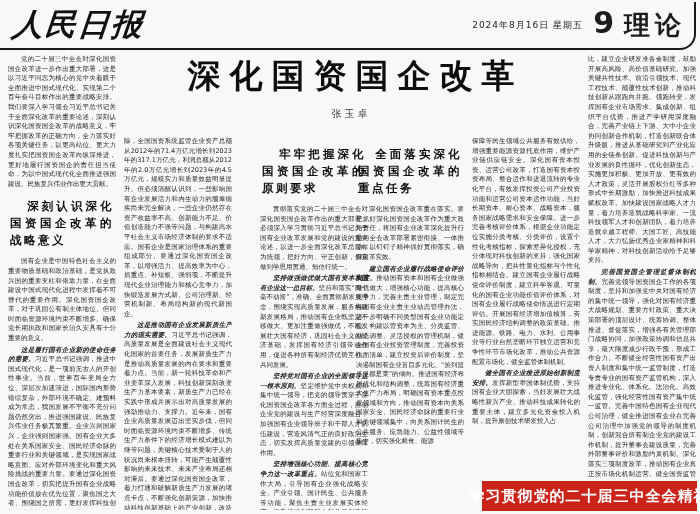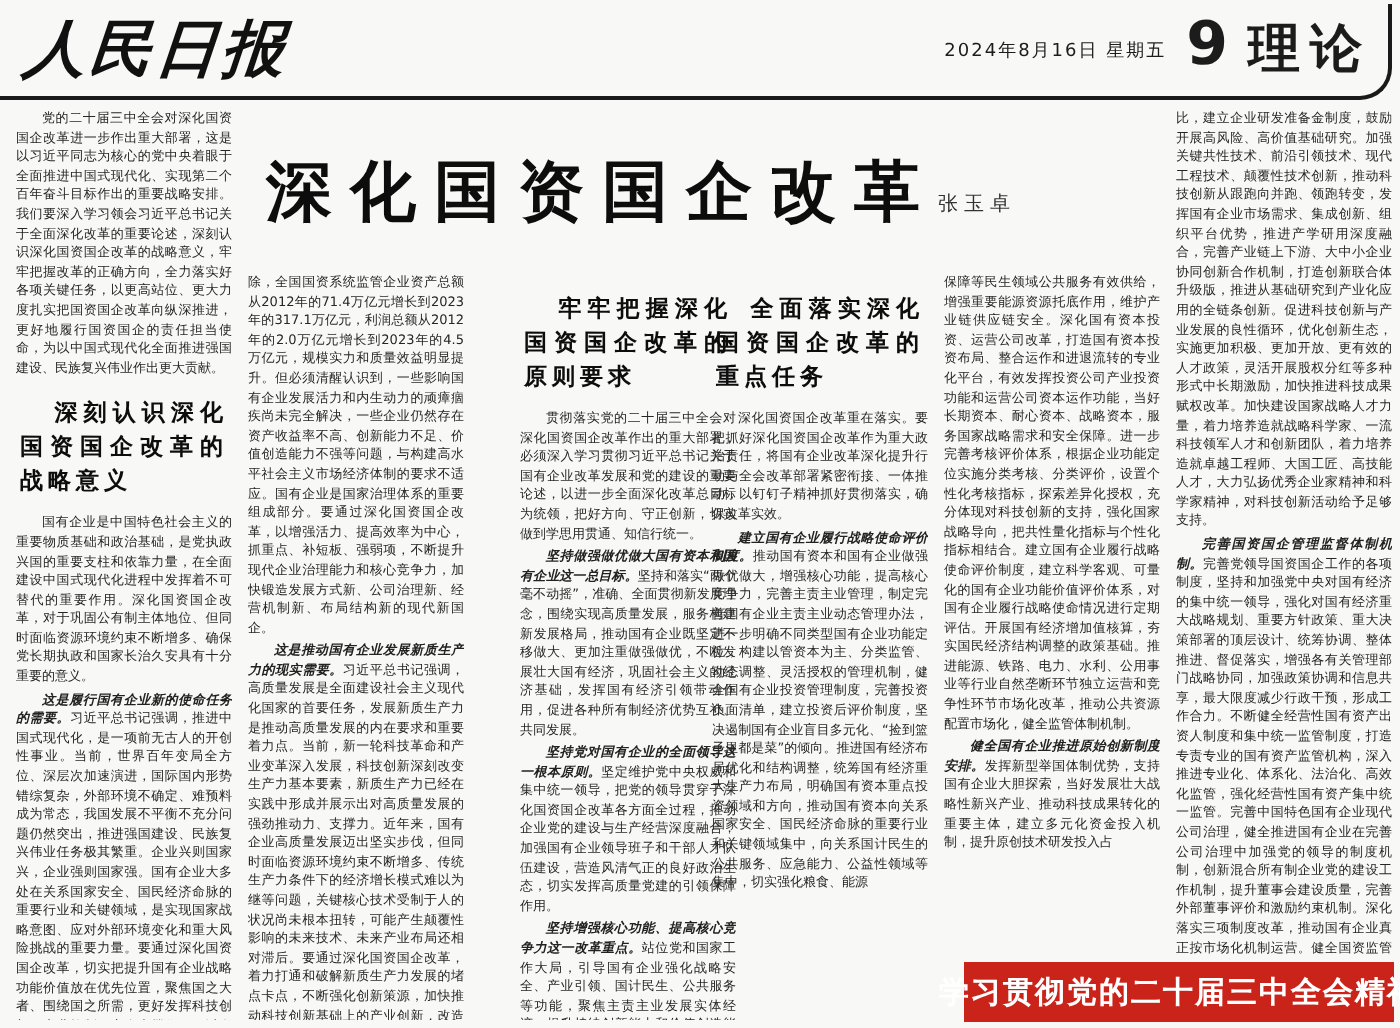"深化国资国企改革" .headline-box { flex-direction: row -> column }
